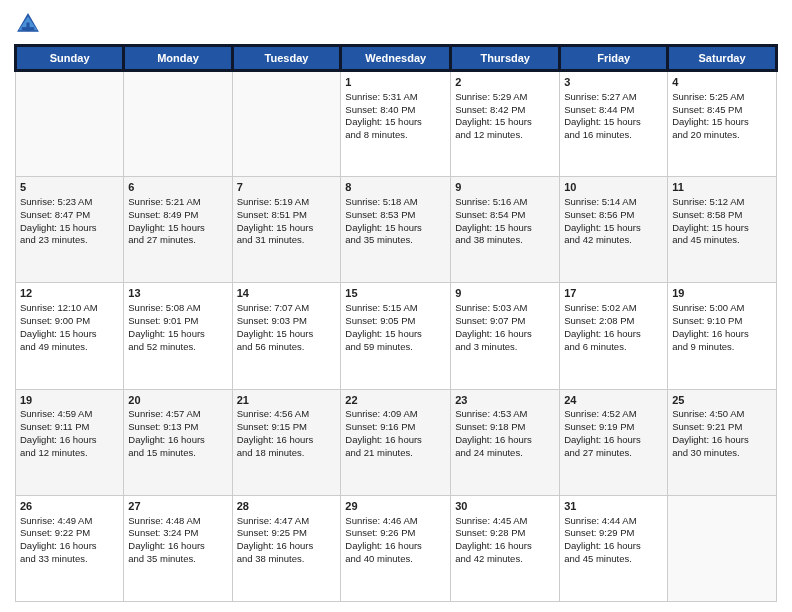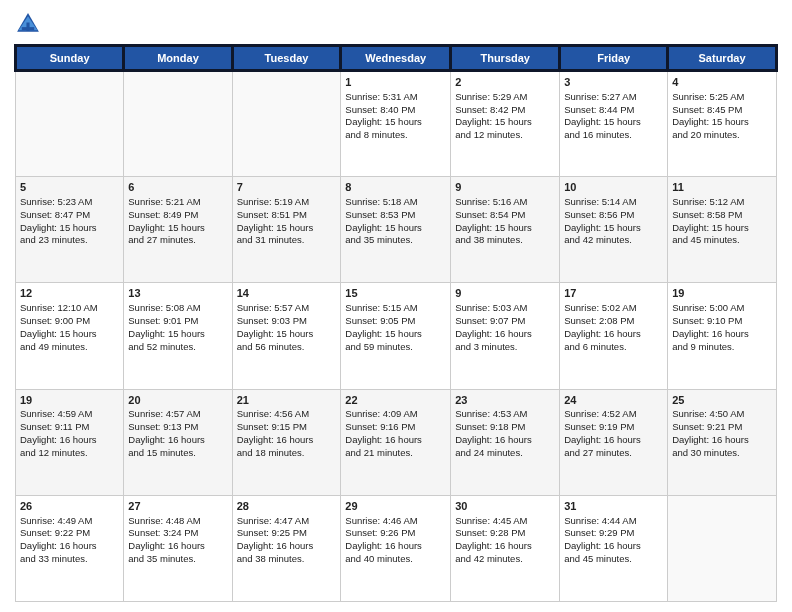"Sunrise: 5:57 AM" div { text: 5:57 -> 7:07 }
